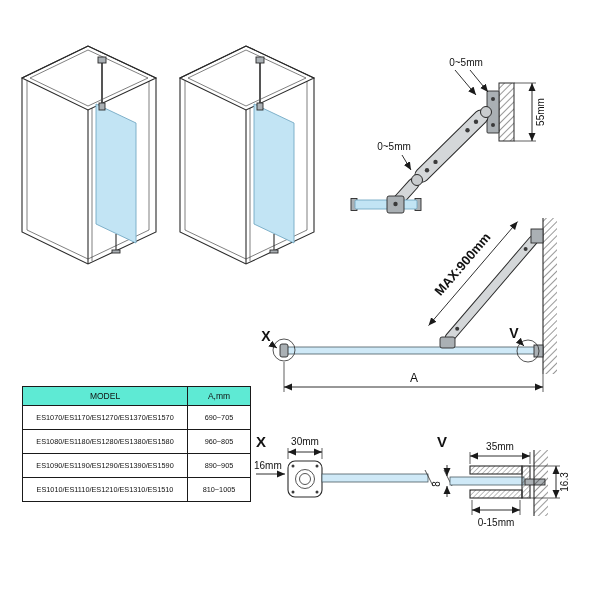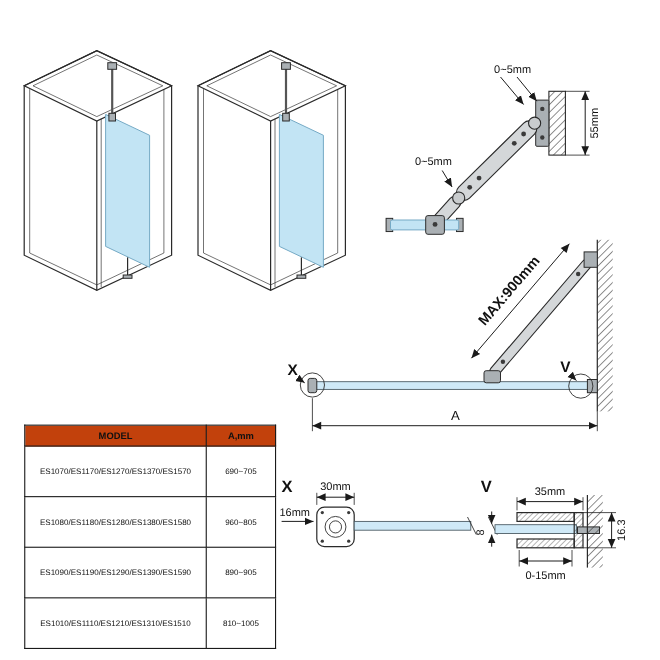"MODEL" #model-table th { background: #c2410c -> #5eead4; font-weight: bold -> normal }
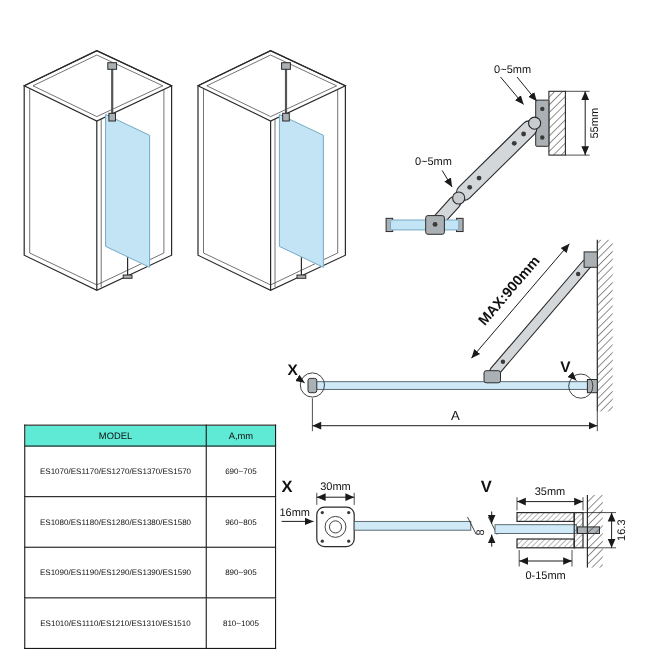"ES1070/ES1170/ES1270/ES1370/ES1570" #model-table td { padding: 18px 2px -> 7px 2px }
